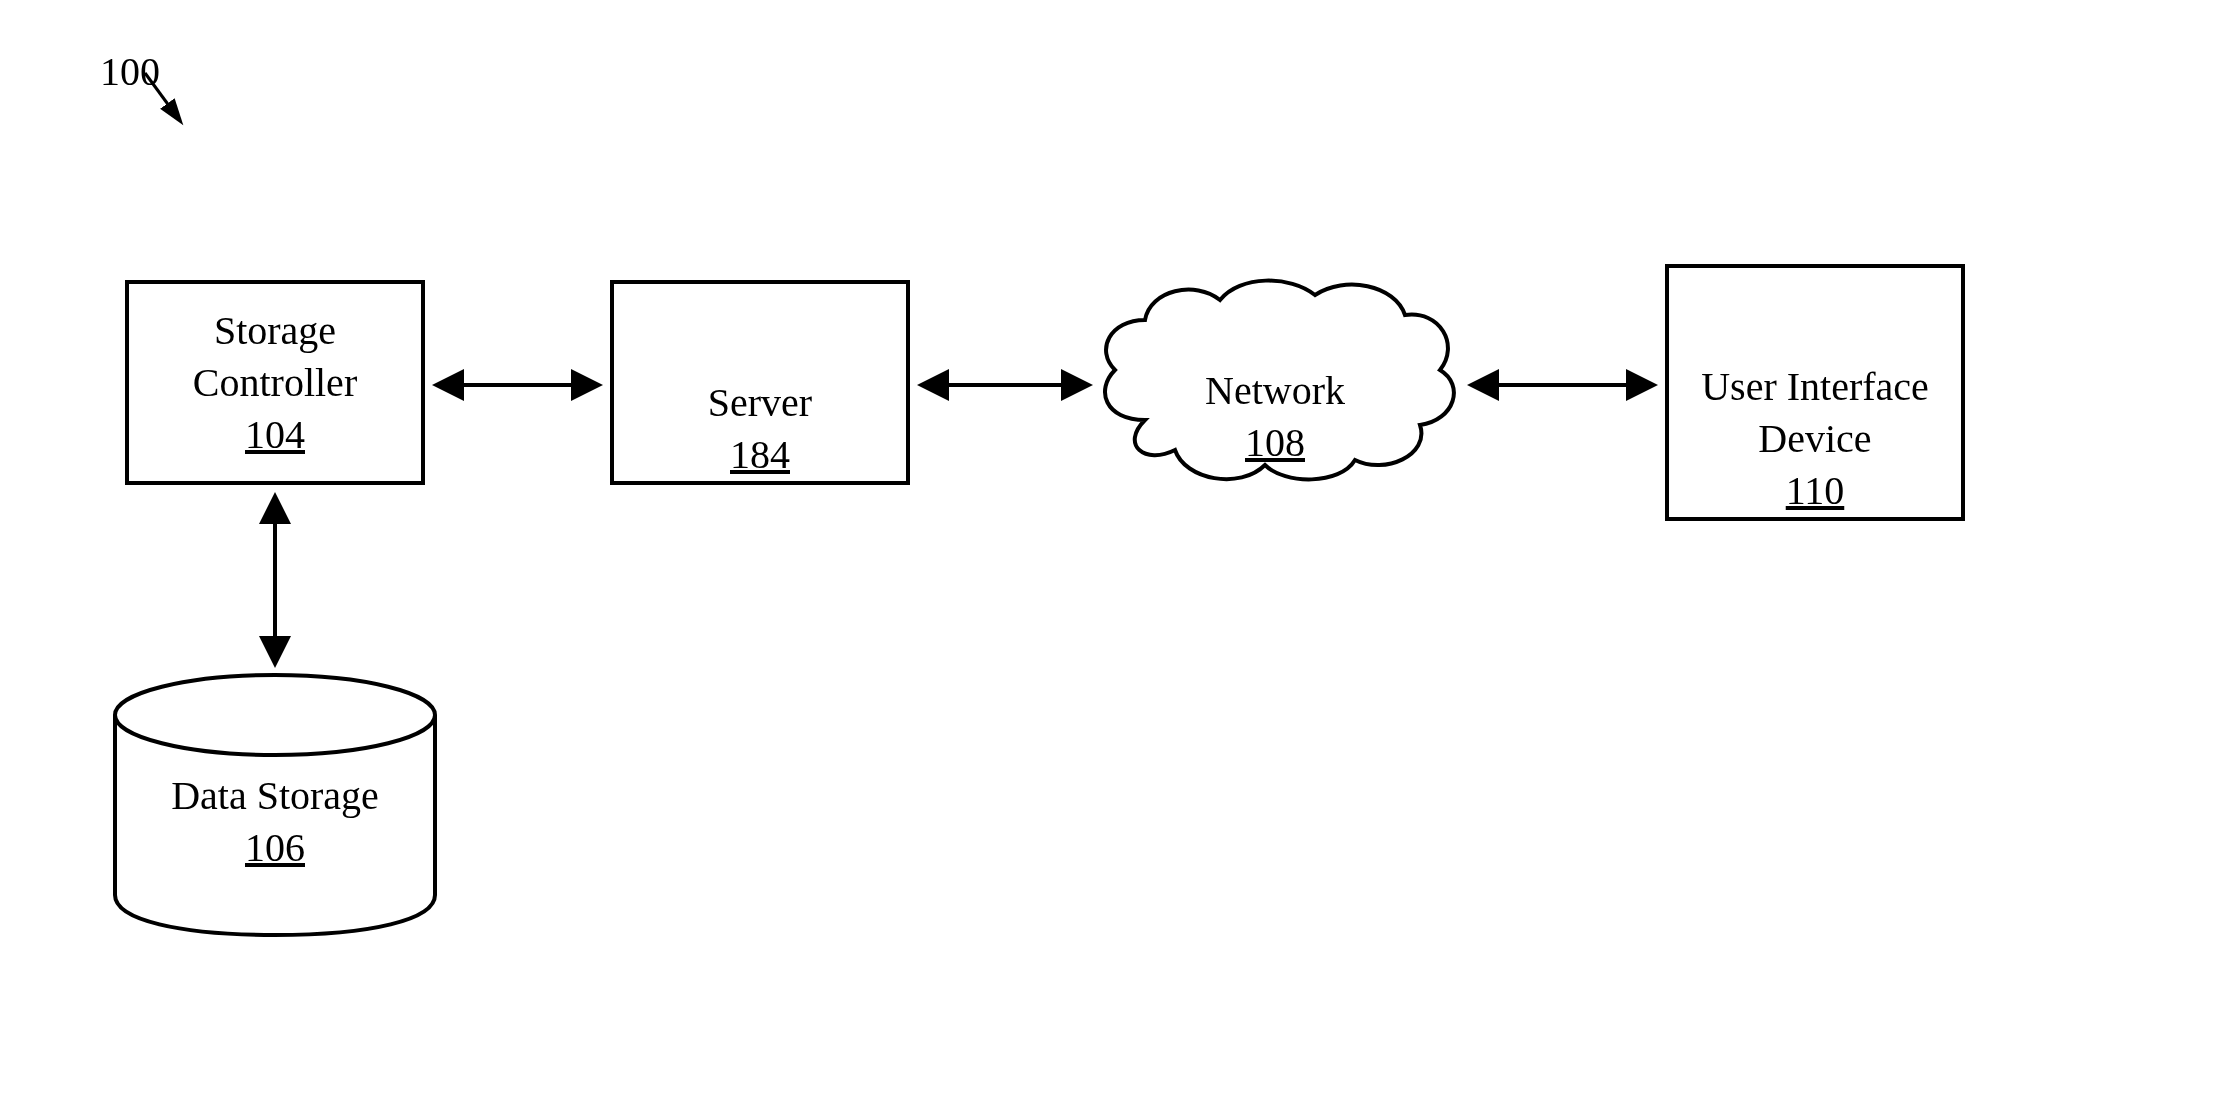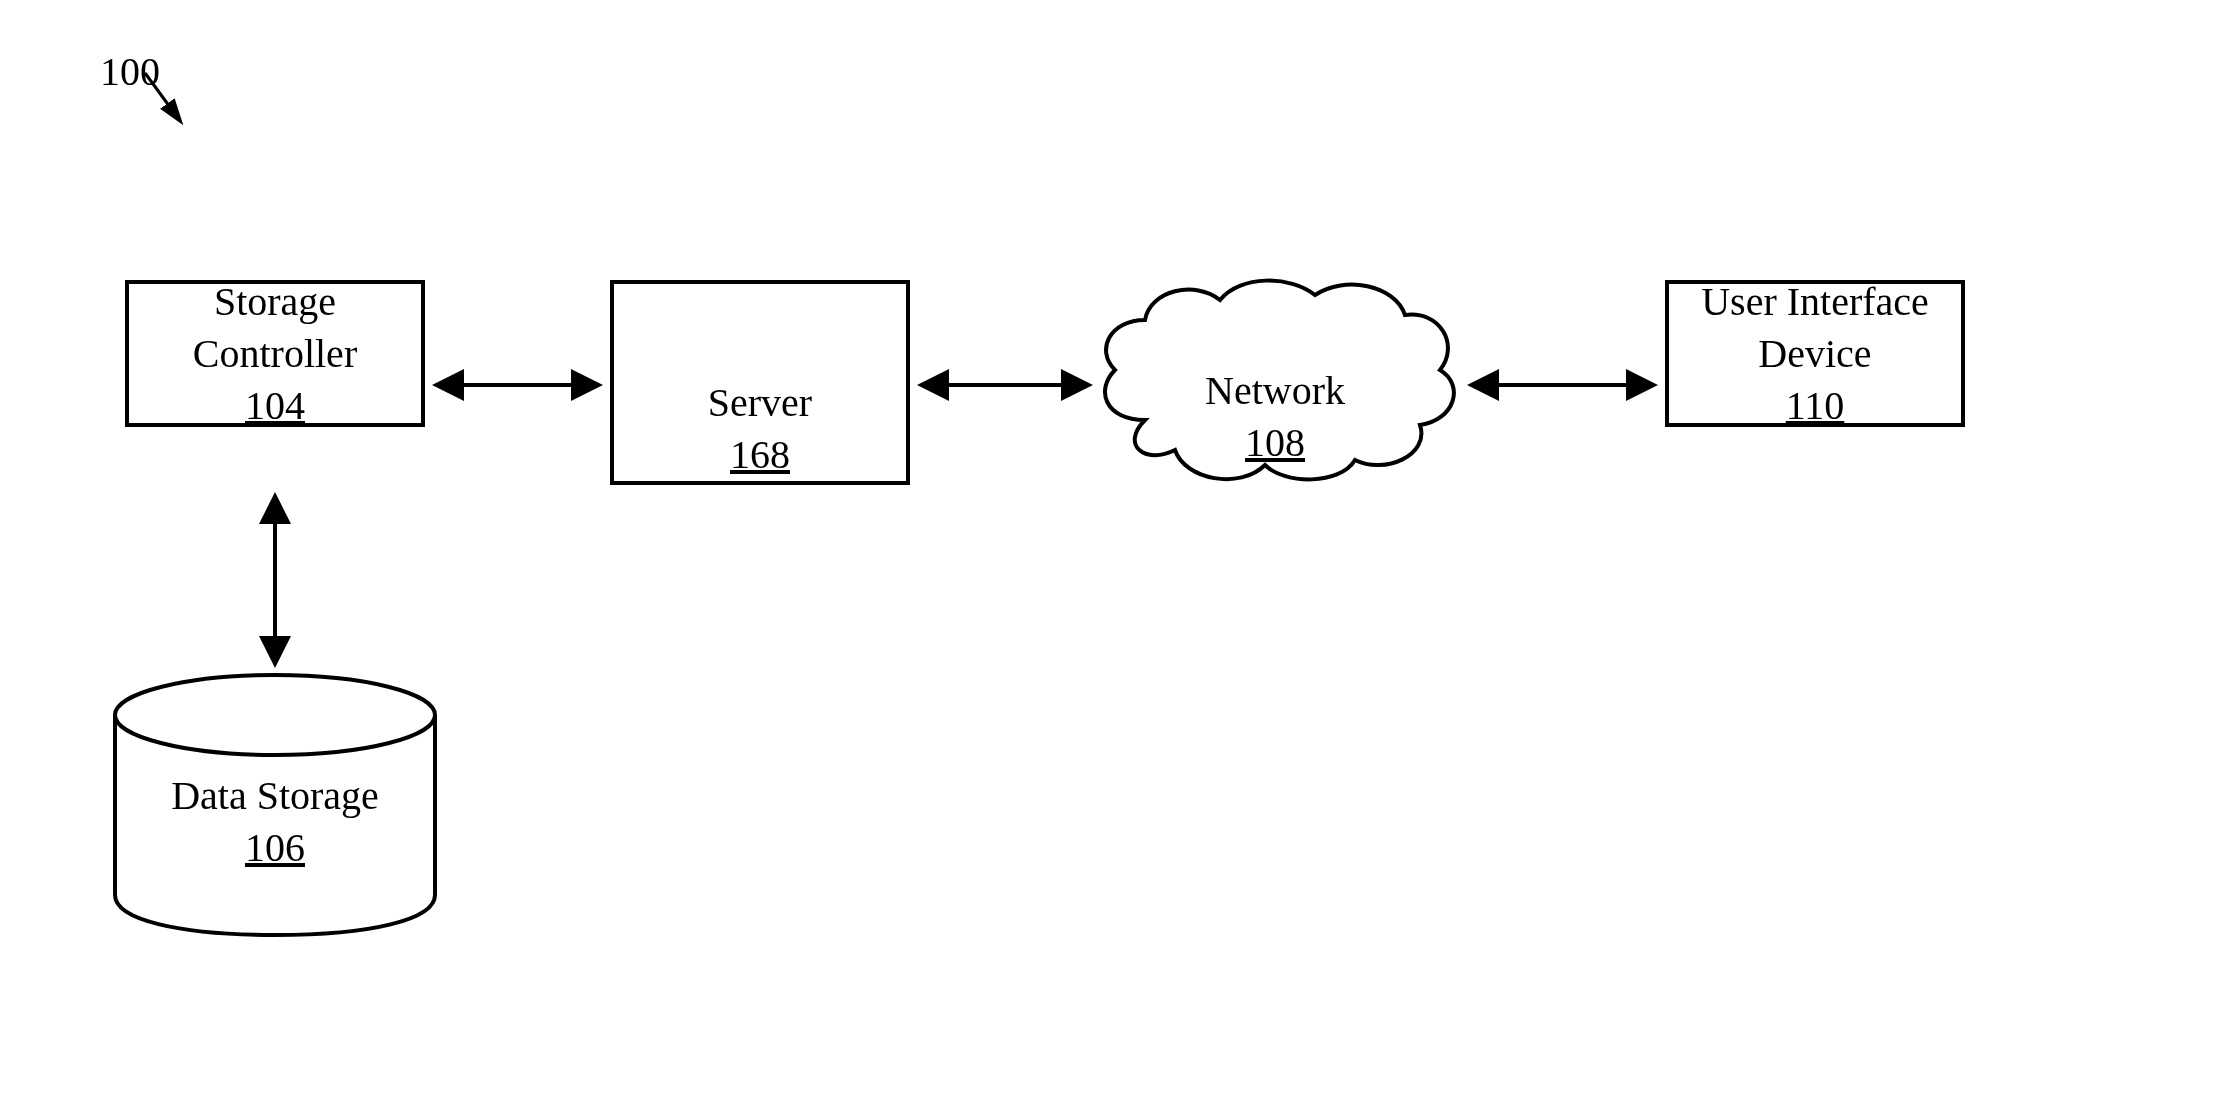"Storage Controller" div.box { height: 147px -> 205px }
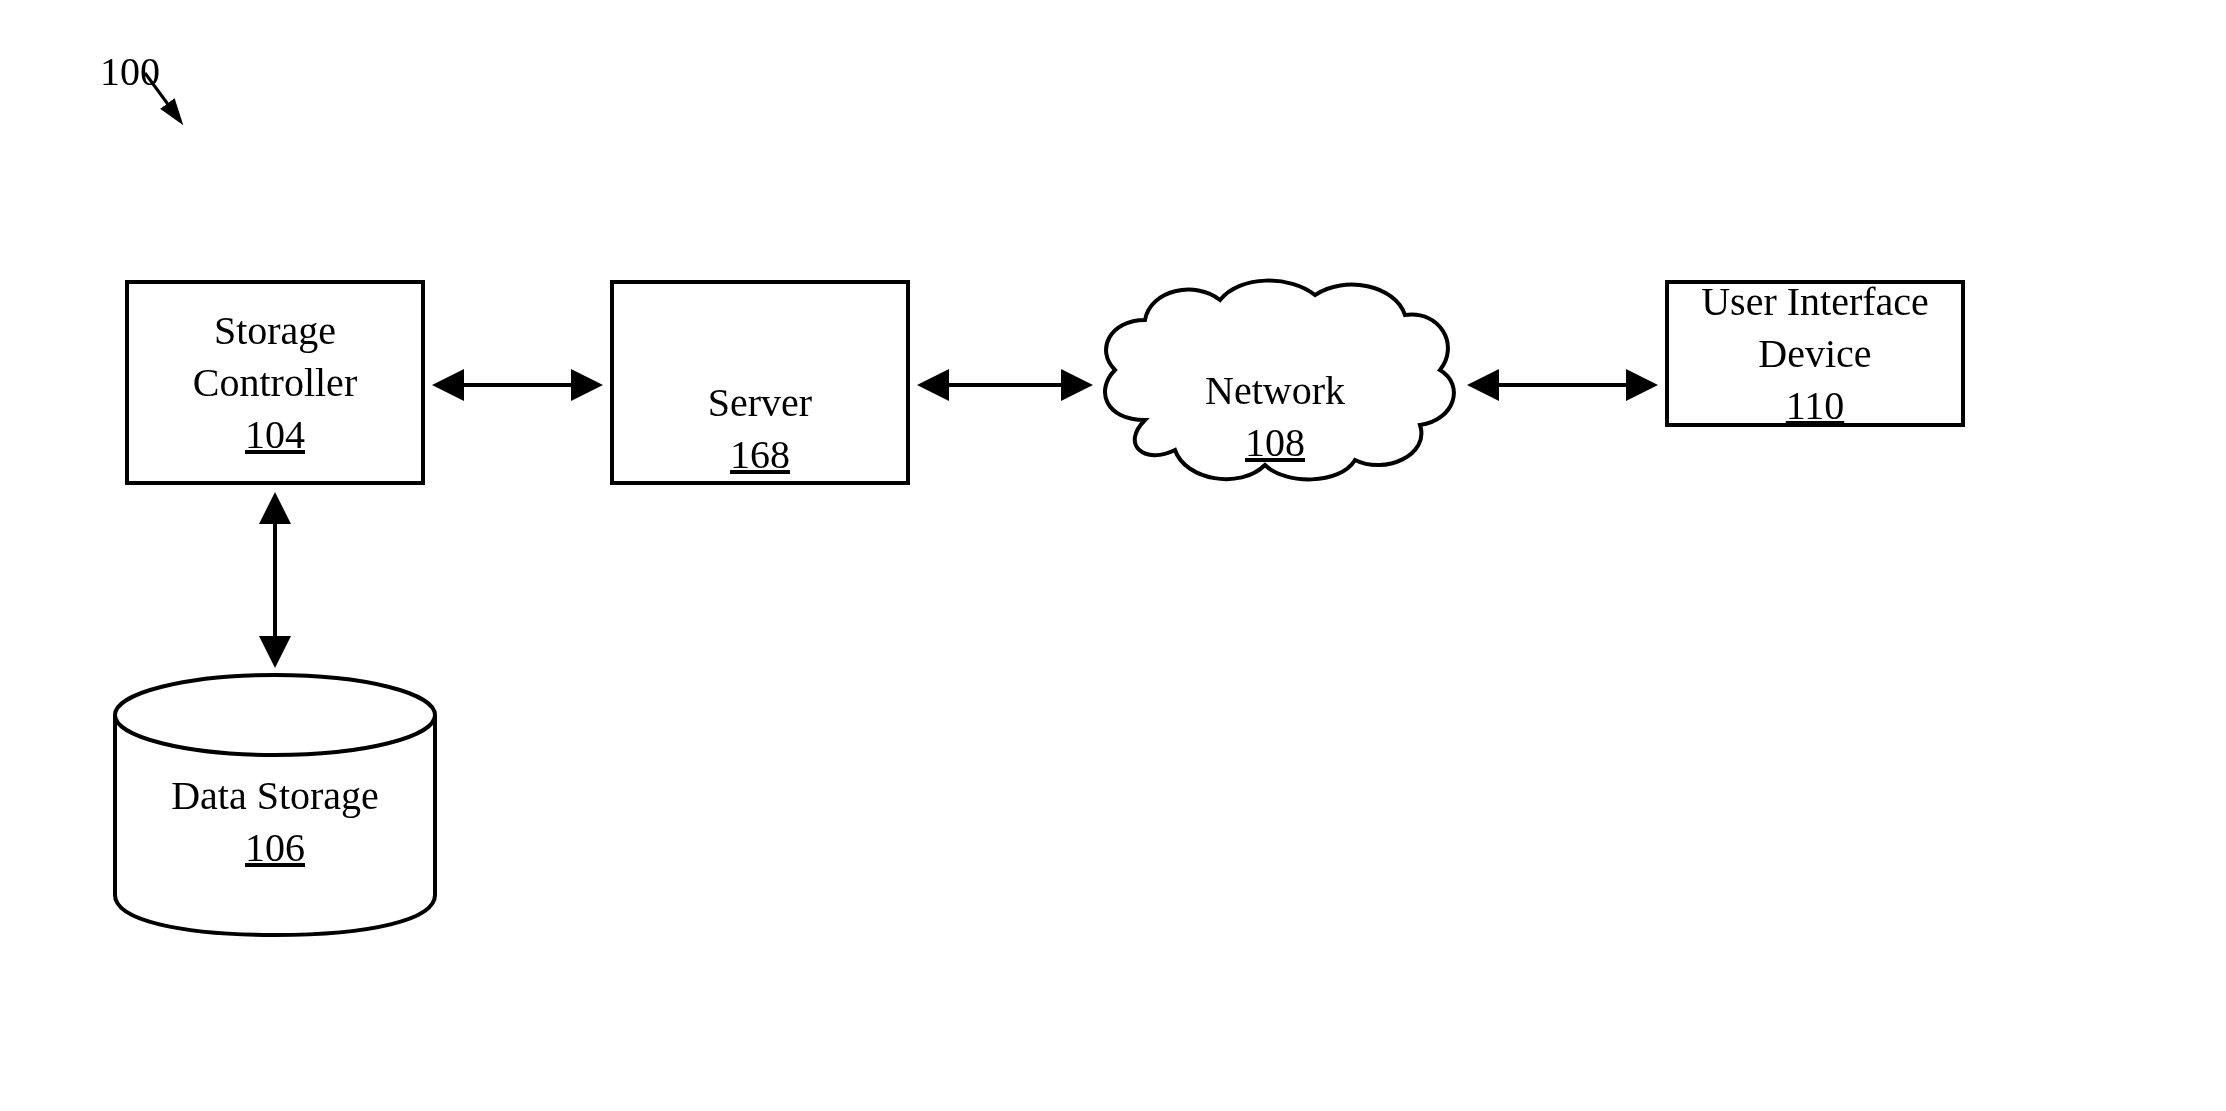"User Interface" div.box { height: 147px -> 257px; justify-content: none -> flex-end; top: 280px -> 264px }
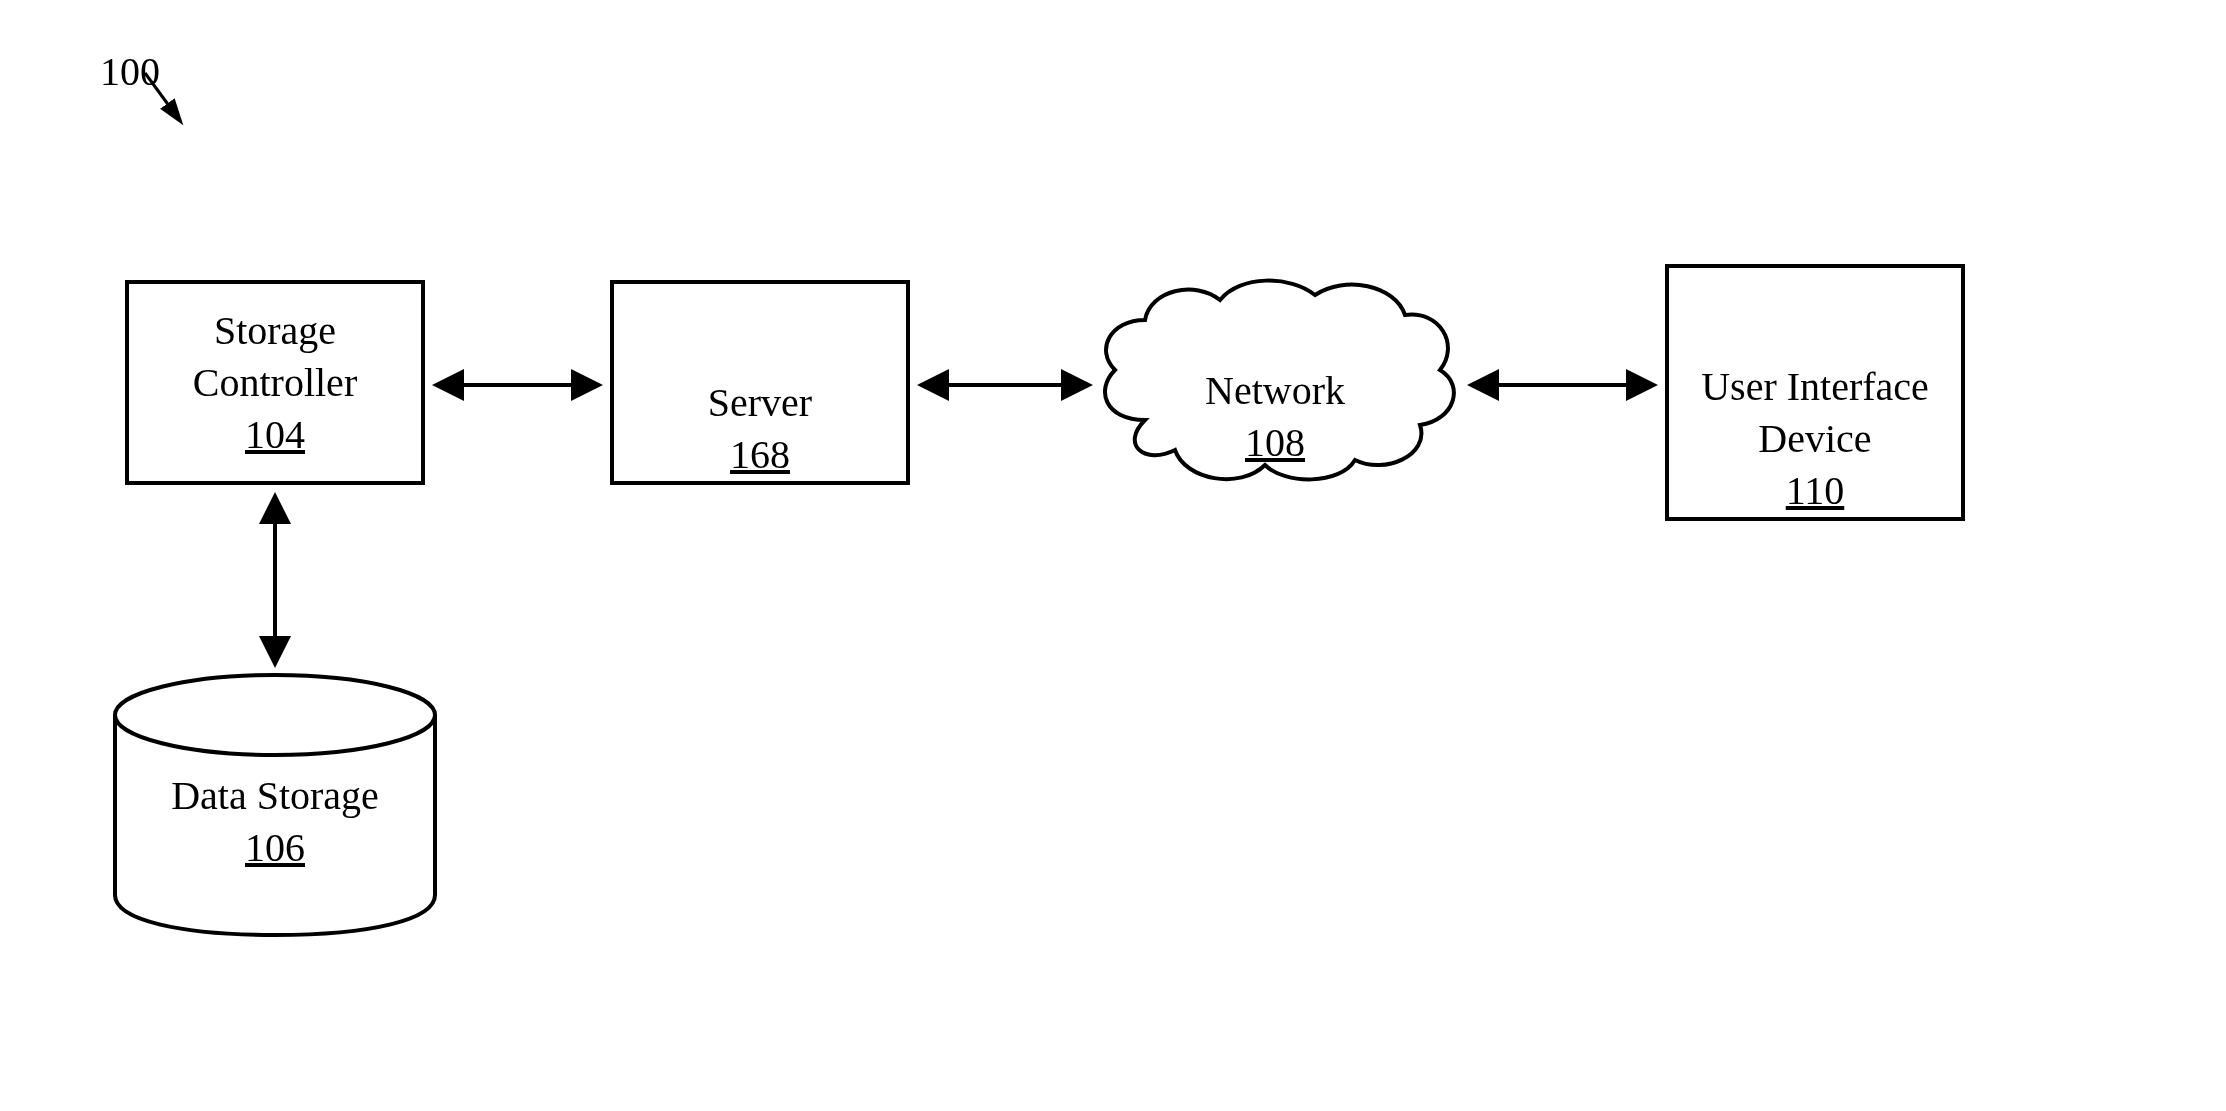"168" span.ref-num { text: 168 -> 184 }
